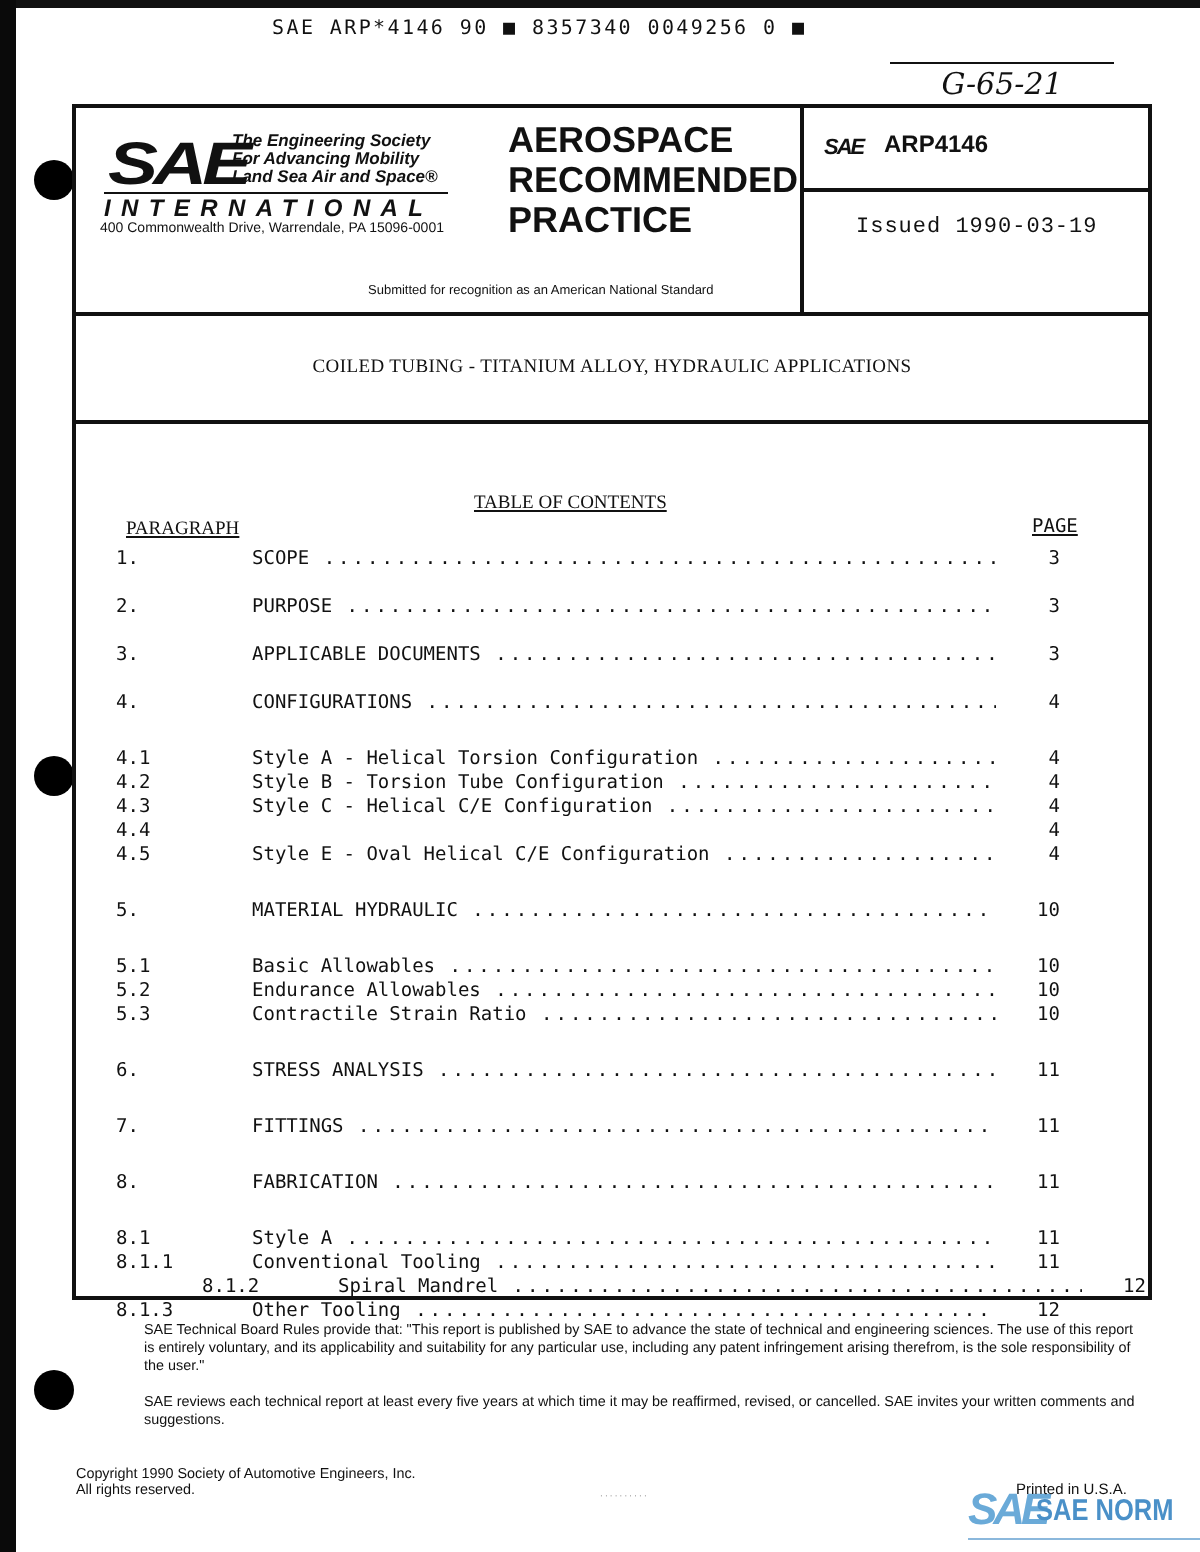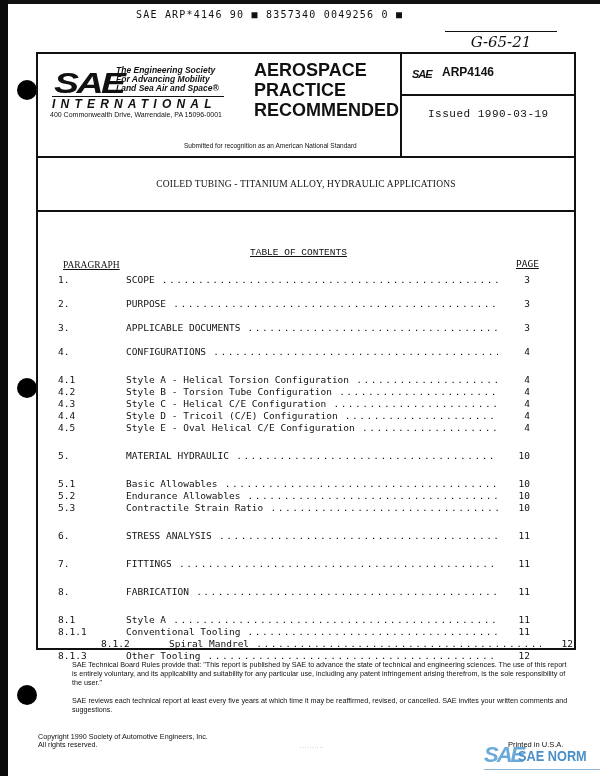"PRACTICE" div { order: before "RECOMMENDED" -> after "RECOMMENDED" }
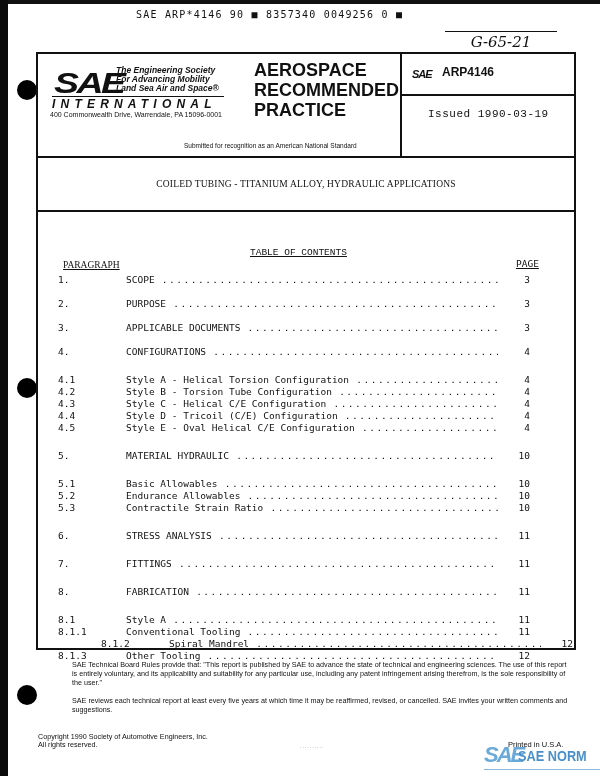"TABLE OF CONTENTS" .toc-heading { font-family: Liberation Mono, monospace -> Liberation Serif, serif; left: 212px -> 199px }
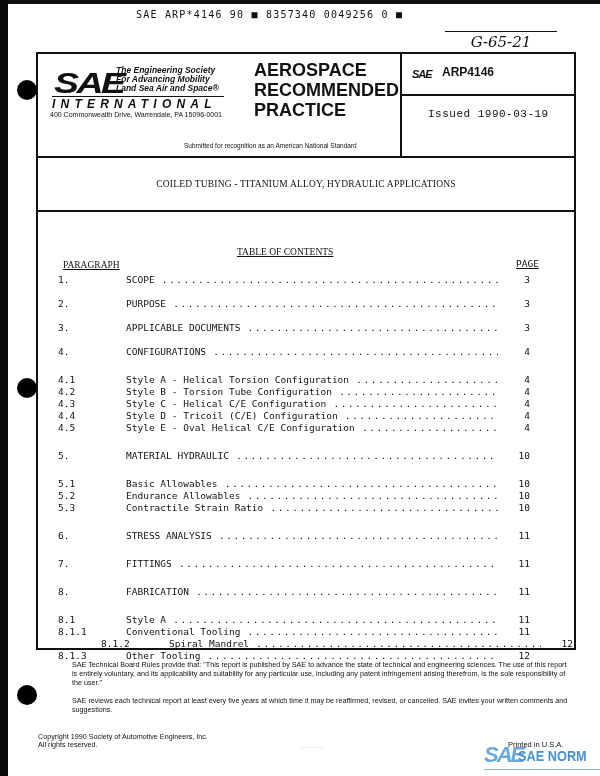"Style D - Tricoil (C/E)" span.toc-title { html: <span>Style D - Tricoil (C/E) Configuration</span> -> none }
